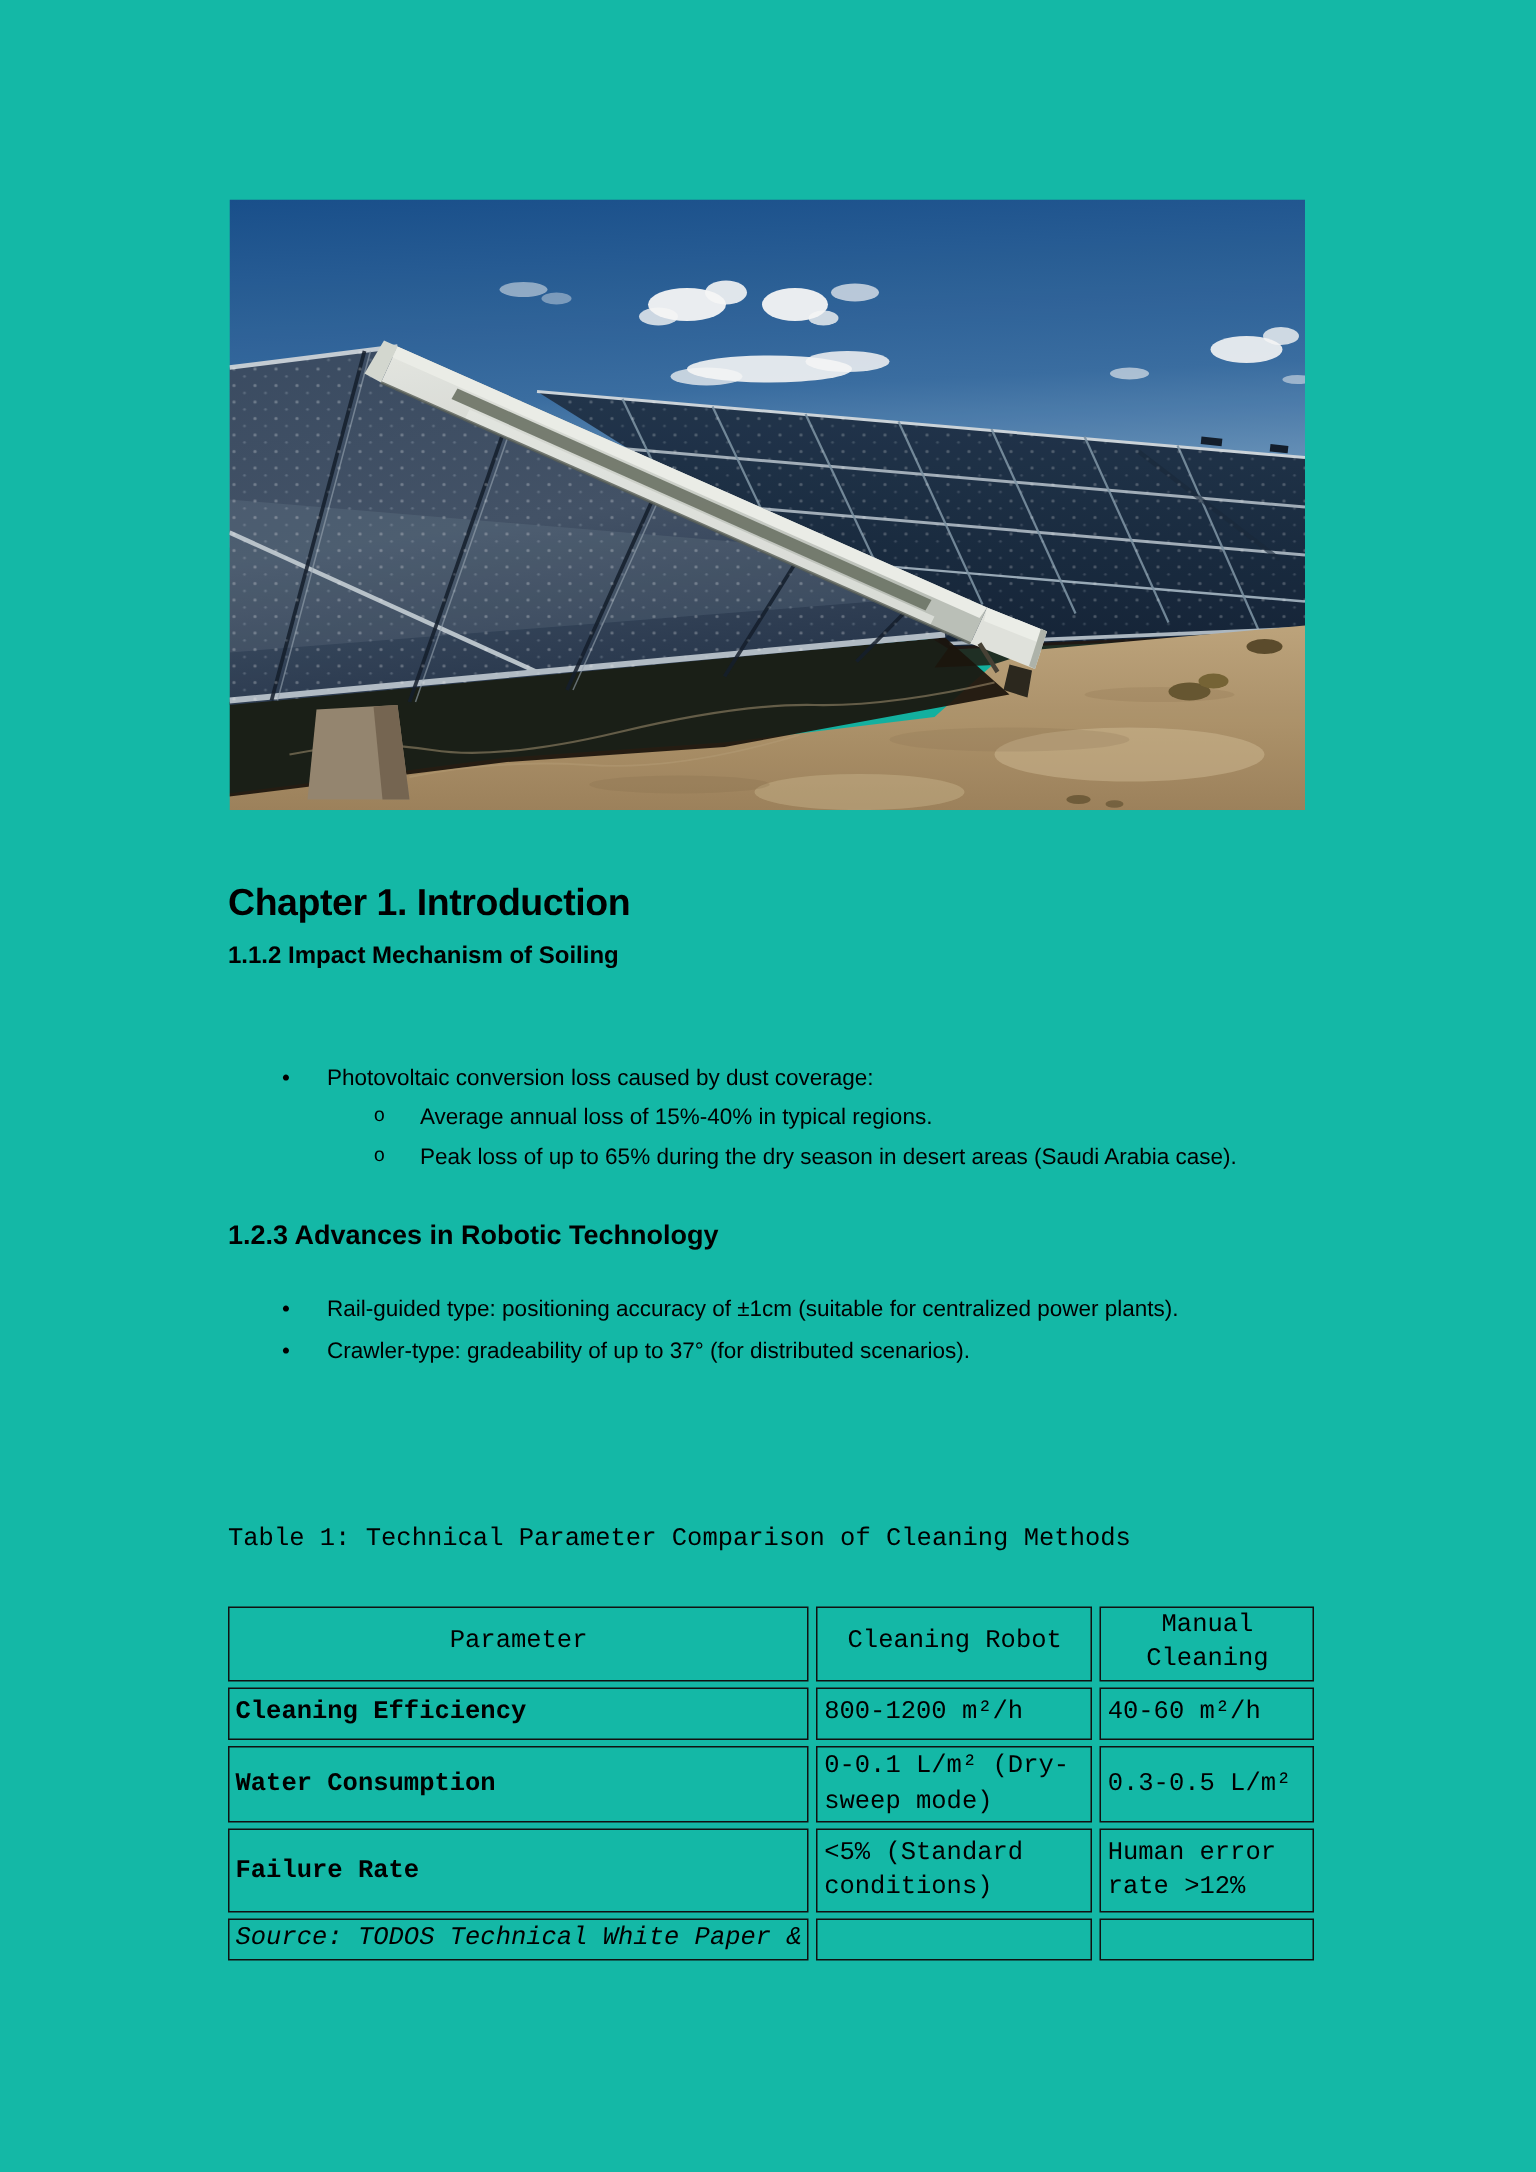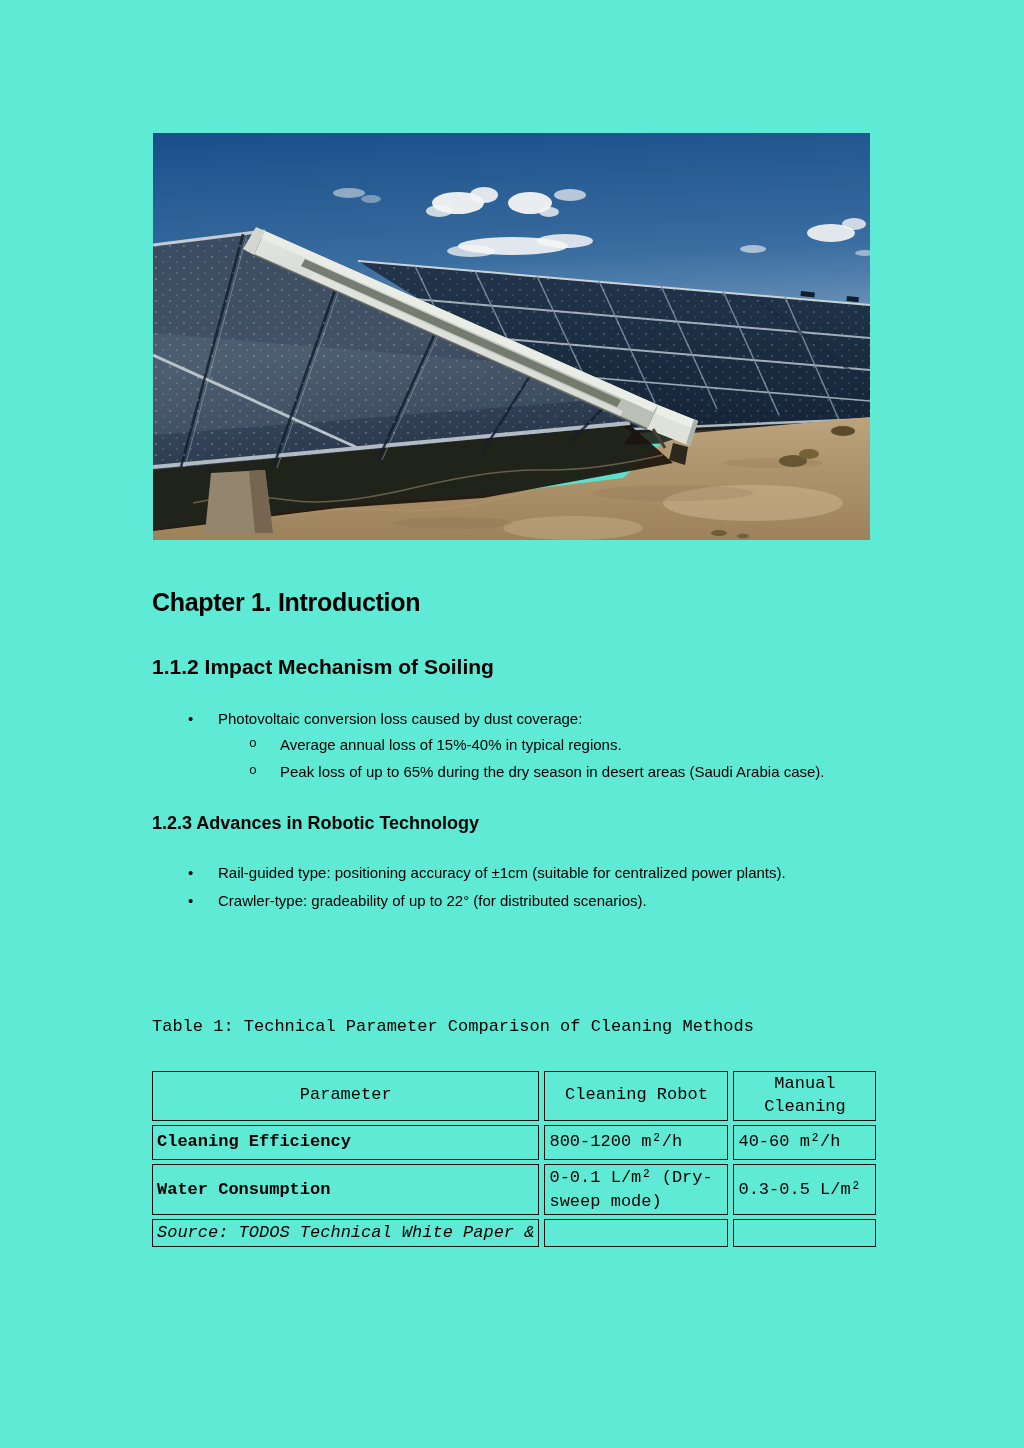"Chapter 1. Introduction" .page { background: #5eead4 -> #14b8a6 }
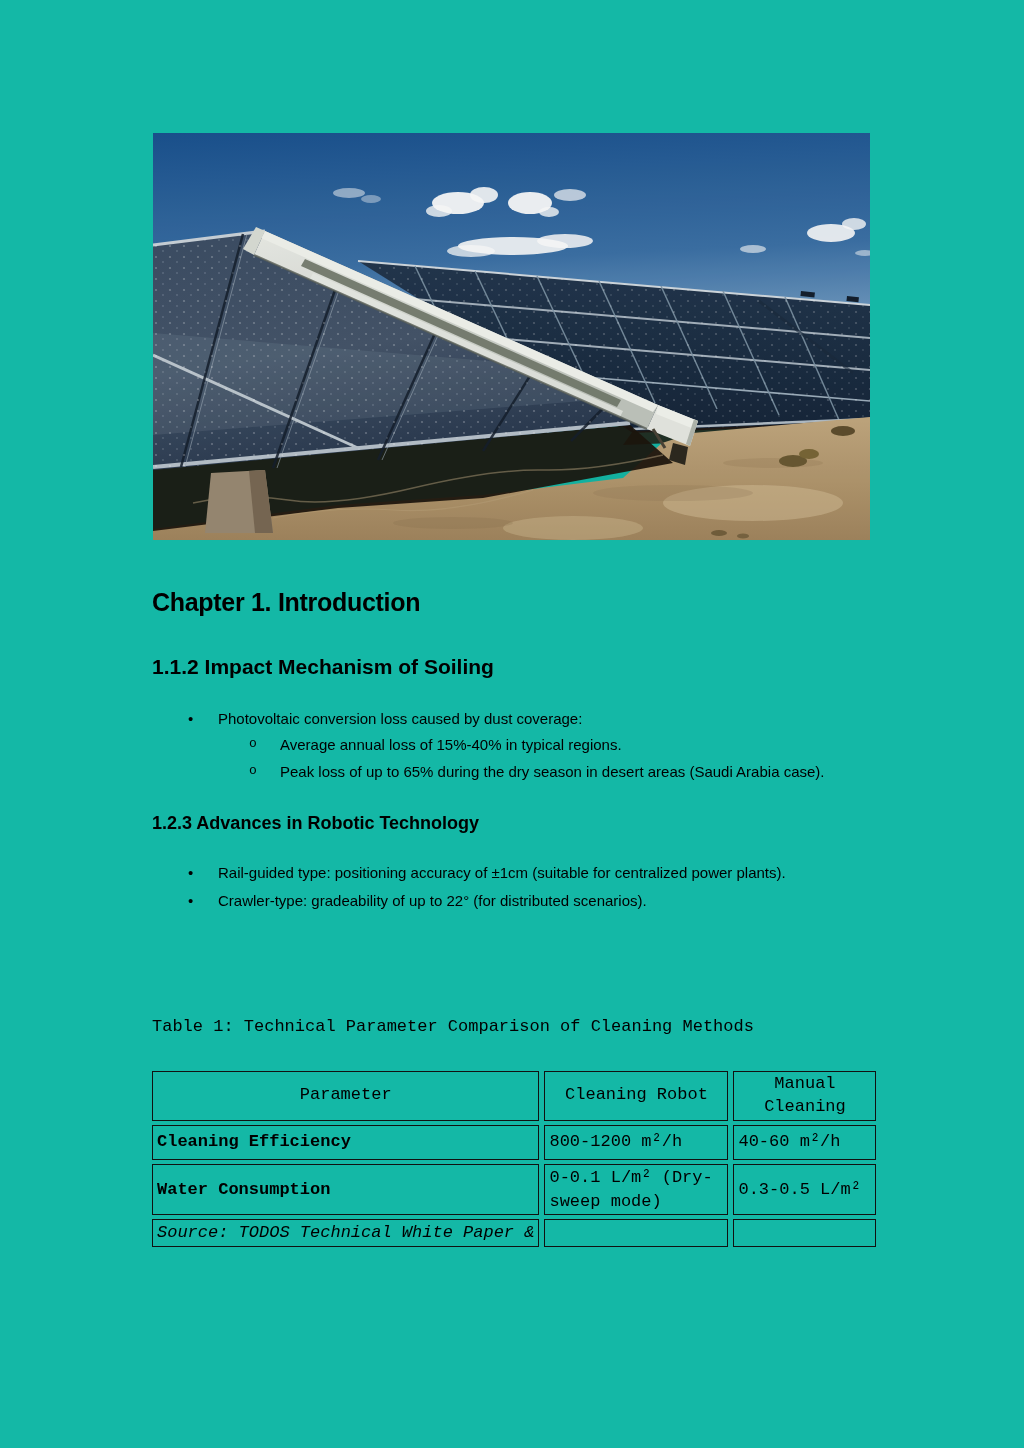"1.1.2 Impact Mechanism of Soiling" .h3a { font-size: 21px -> 16px; top: 654px -> 628px }
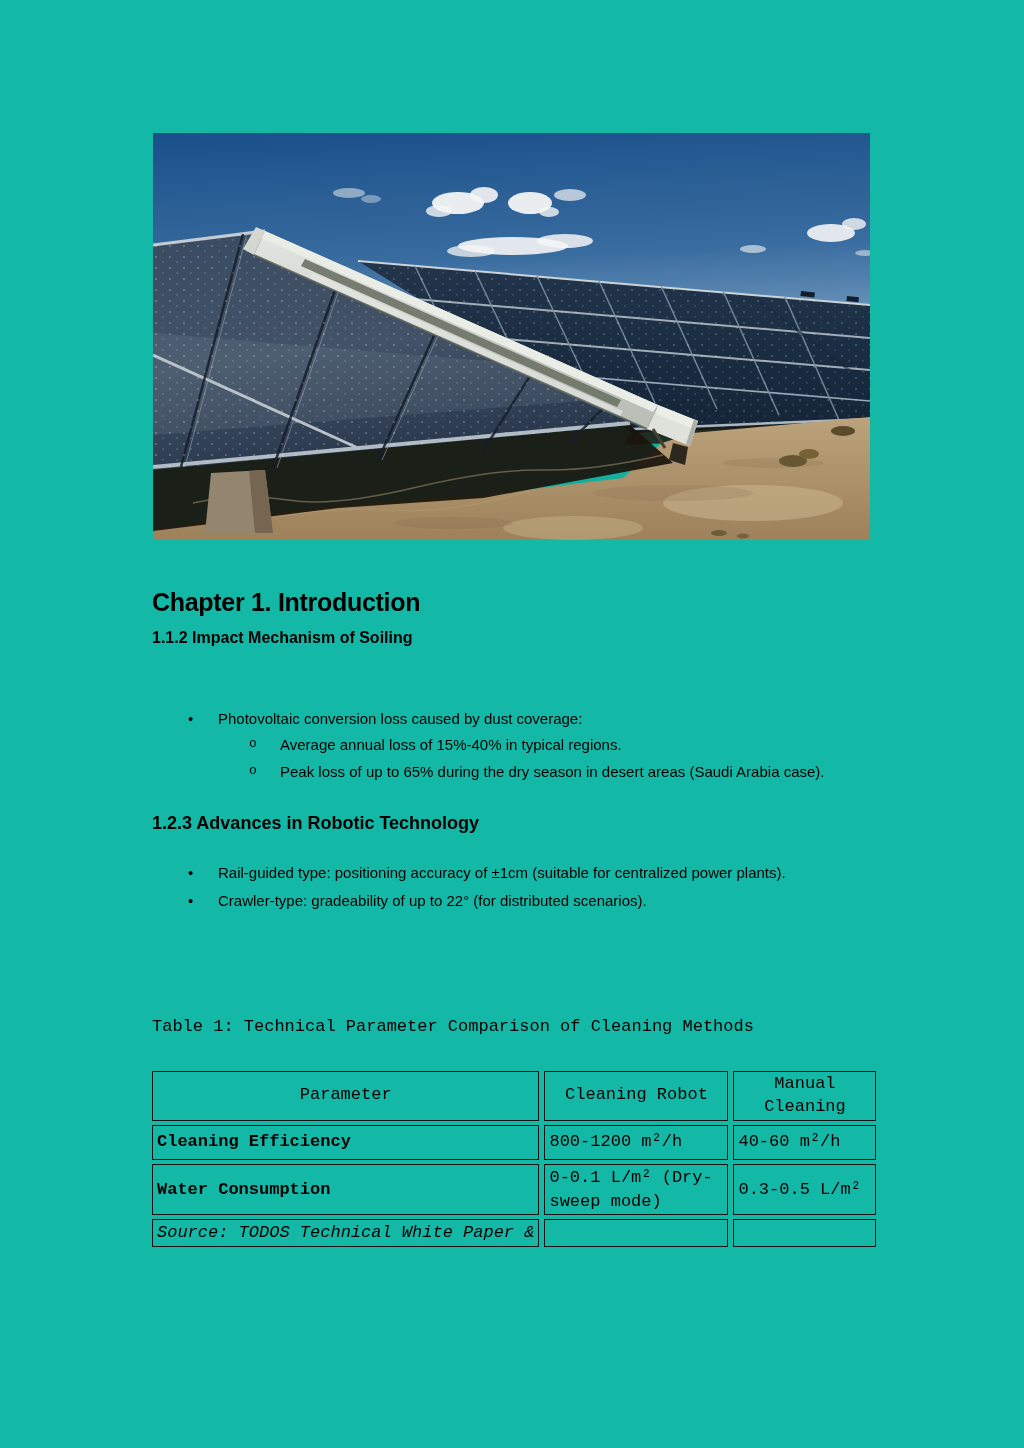"Crawler-type: gradeability of up to" span { text: 22 -> 37 }
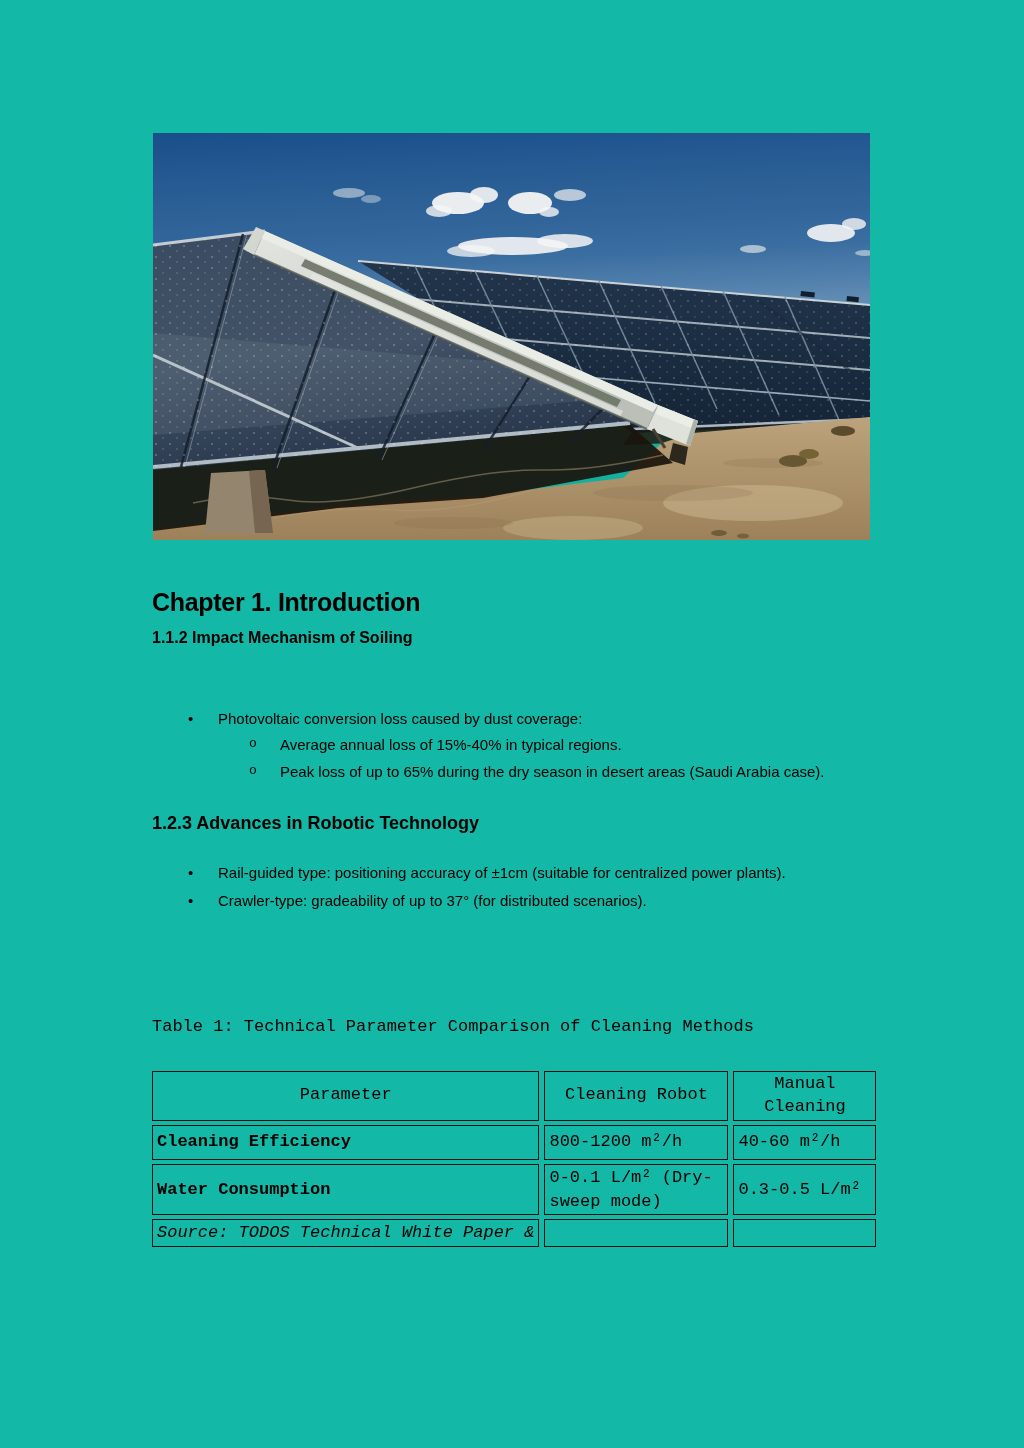"Failure Rate" tr.r3 { html: none -> <tr> <td>Failure Rate</td> <td>&lt;5% (Standard conditions)</td> <td>Human error rate &gt;12%</td> </tr> }
